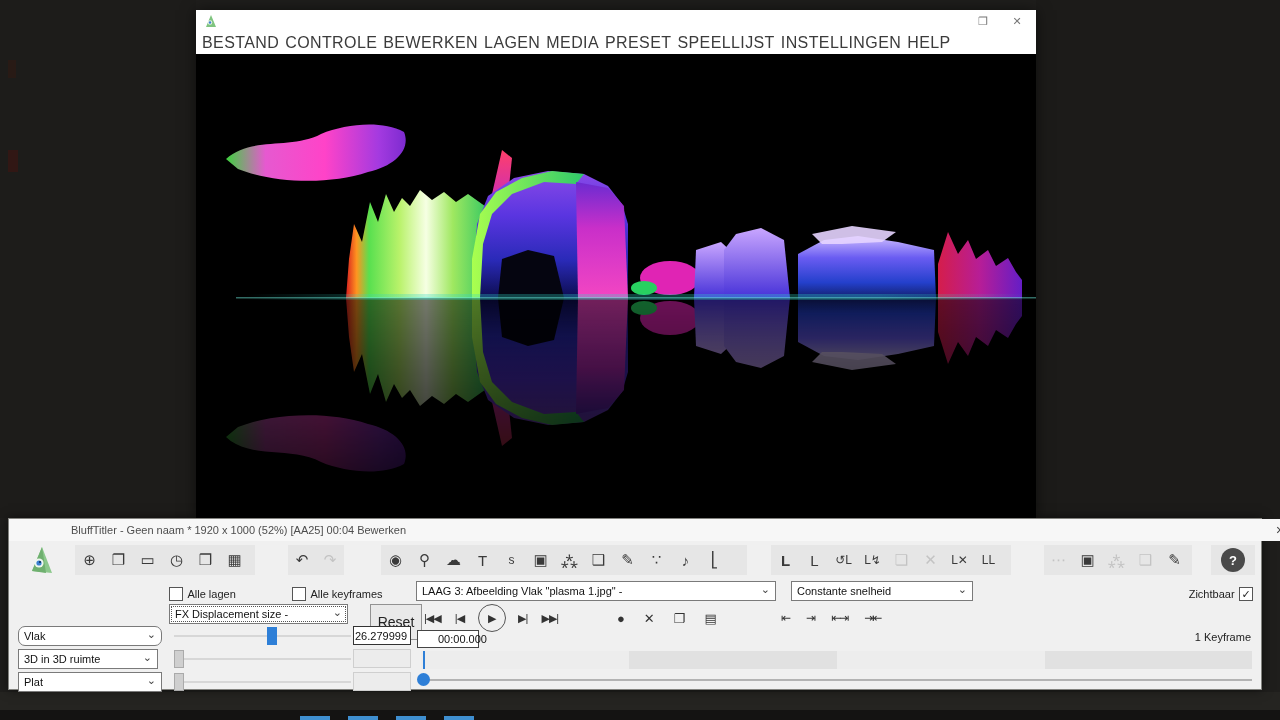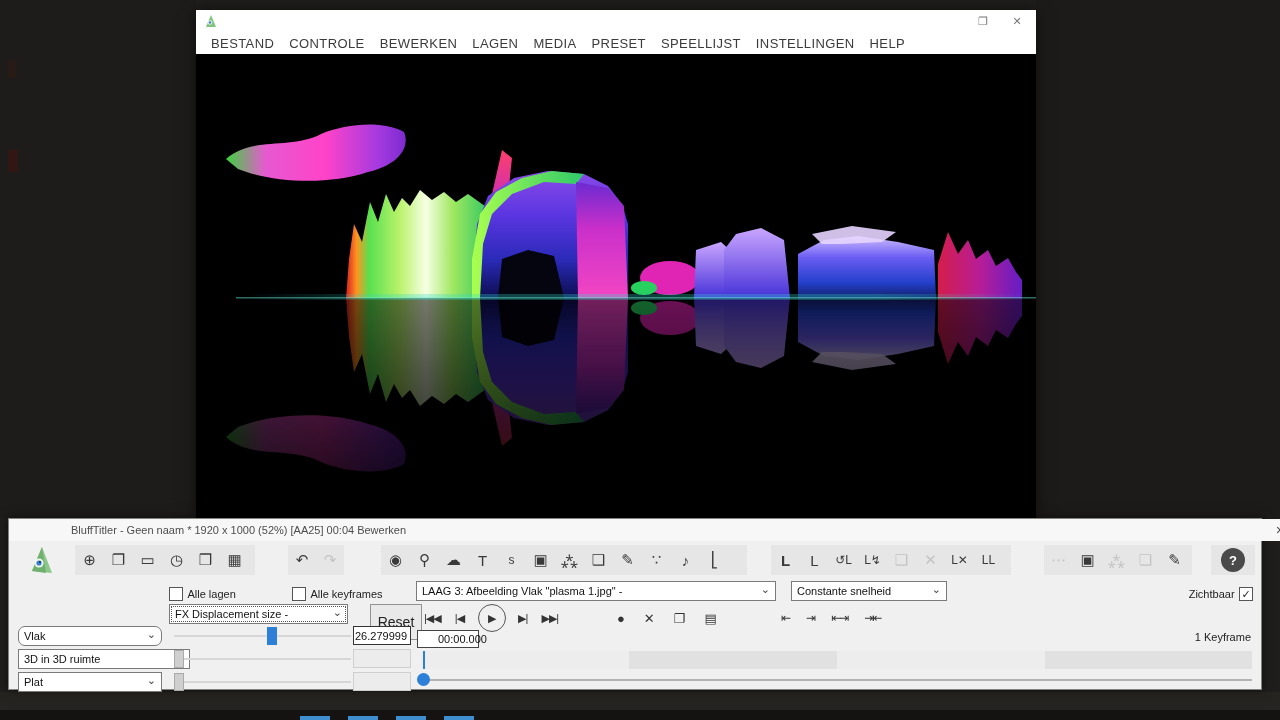"BESTAND" .rw-menubar .menu-item { font-size: 13px -> 16px; margin-left: 15px -> 6px }
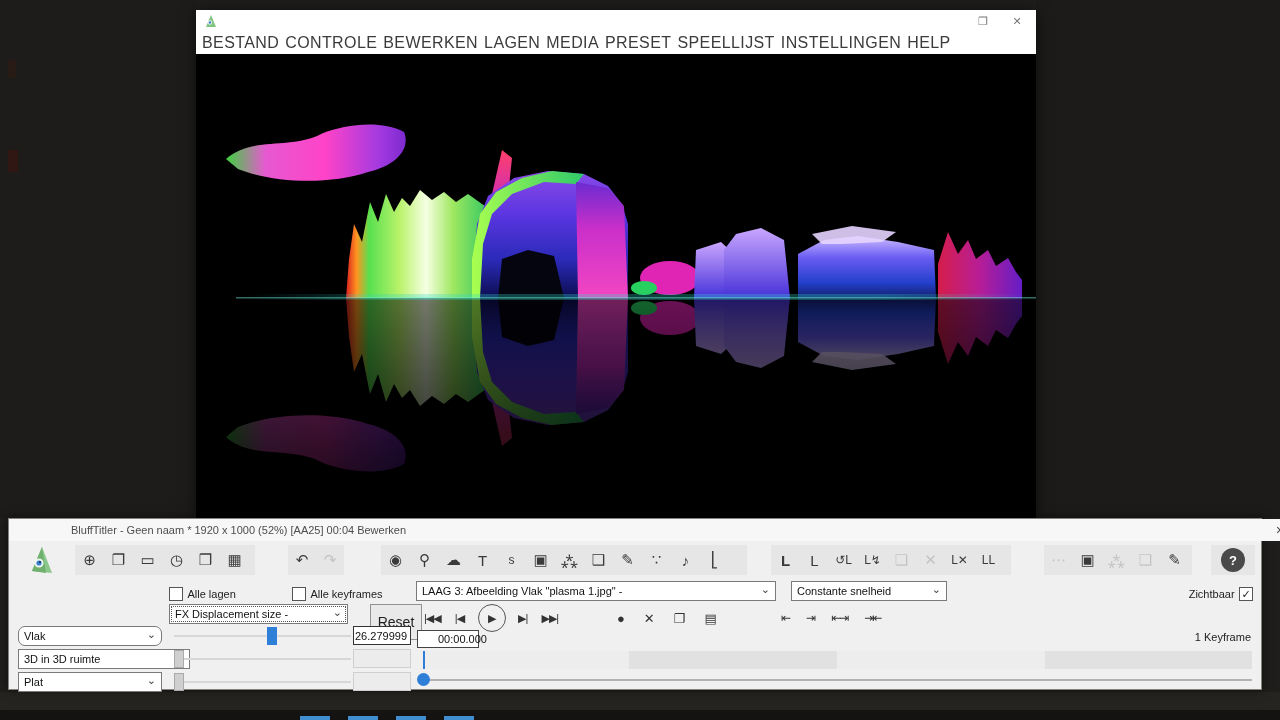"Constante snelheid" div.dd { width: 156px -> 182px }
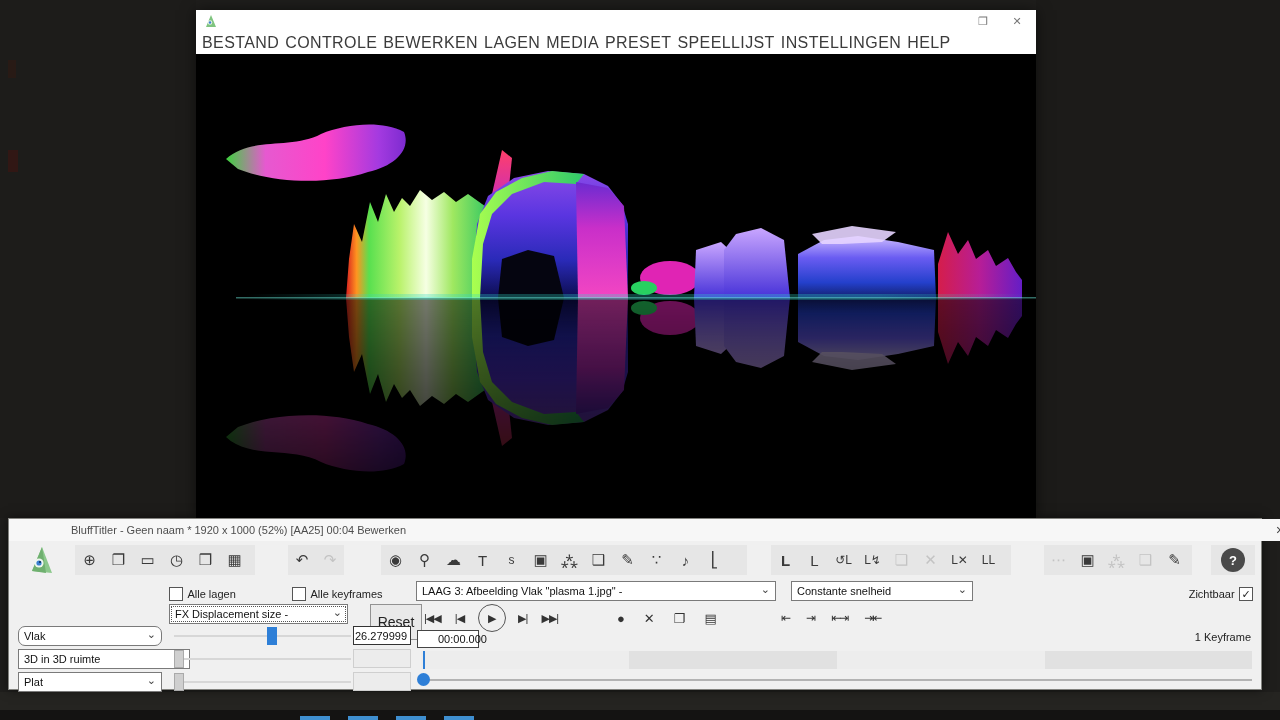"3D in 3D ruimte" div.dd { width: 172px -> 140px }
